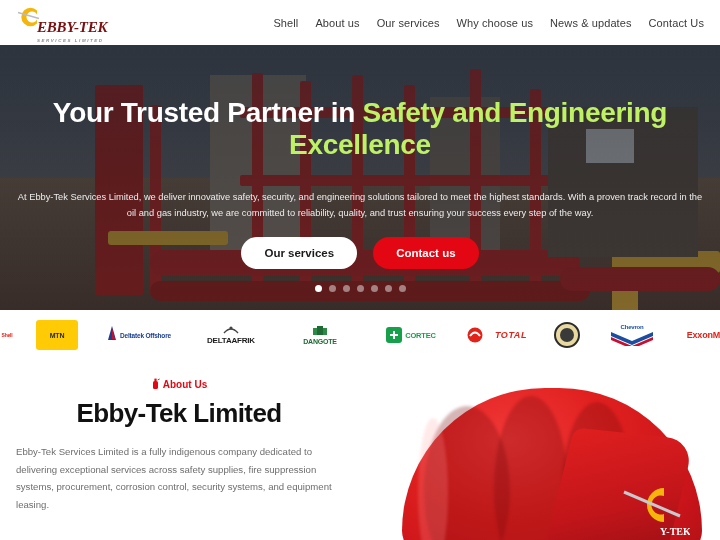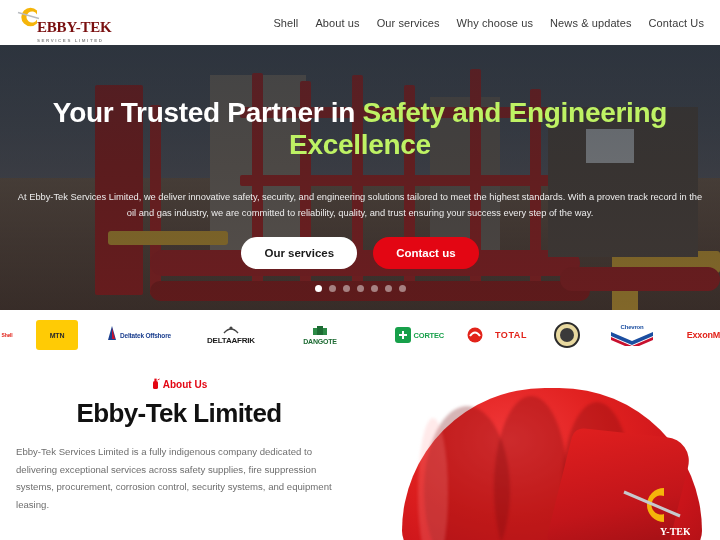"EBBY-TEK" .logo-text { font-style: none -> italic }
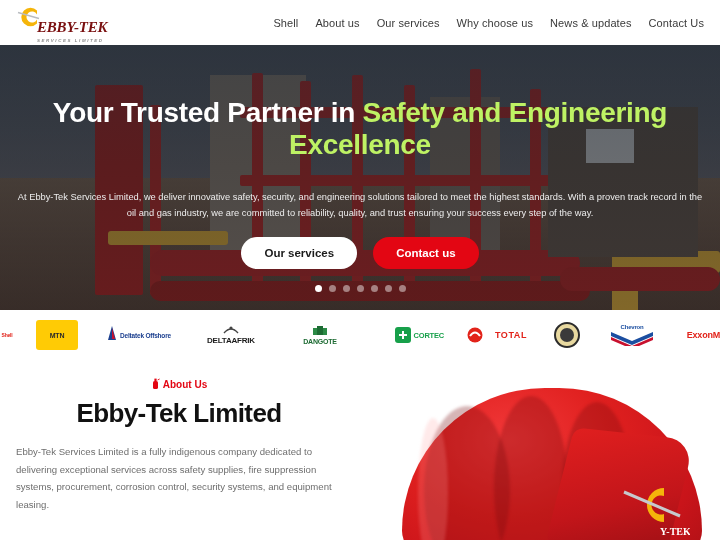"CORTEC" div.plogo { justify-content: flex-end -> none }
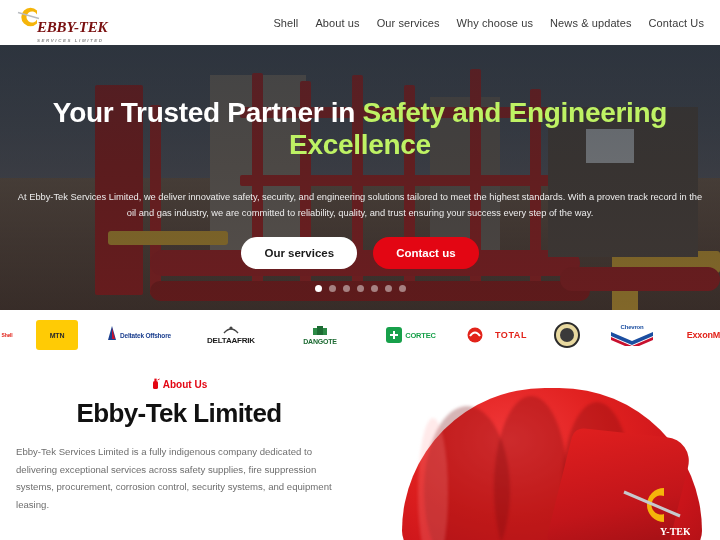"TOTAL" div.plogo { font-style: none -> italic }
